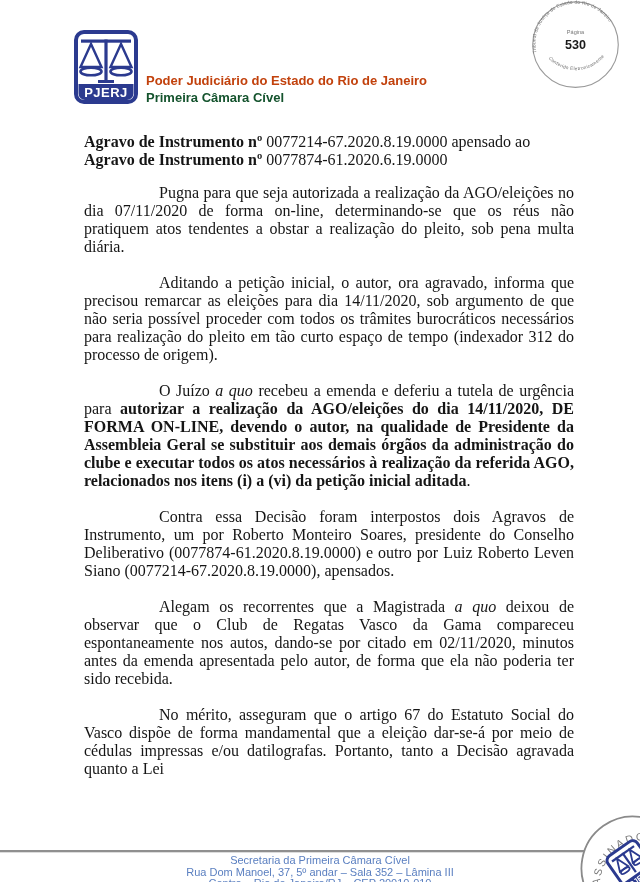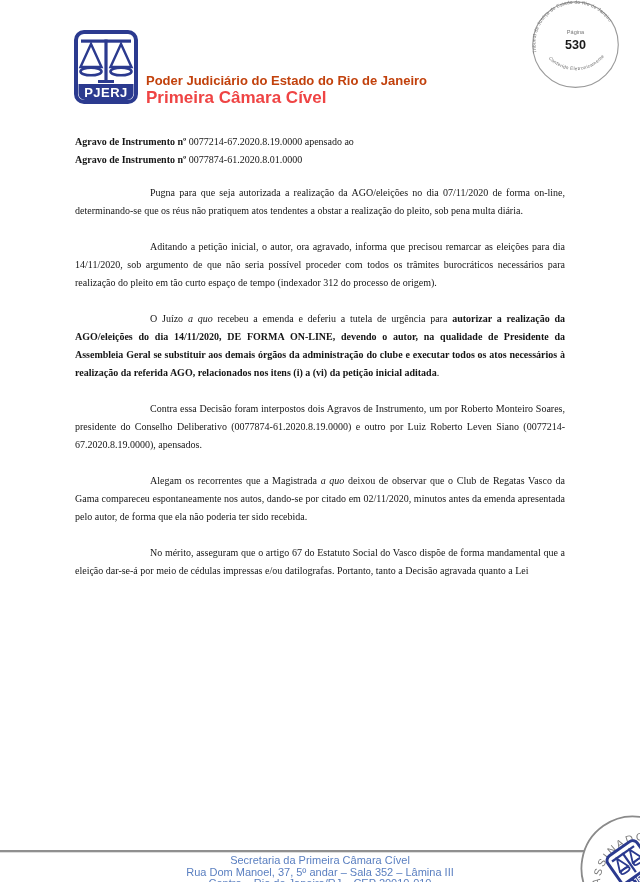"Primeira Câmara Cível" .header-subtitle { color: #ef4444 -> #14532d; font-size: 17px -> 13px }
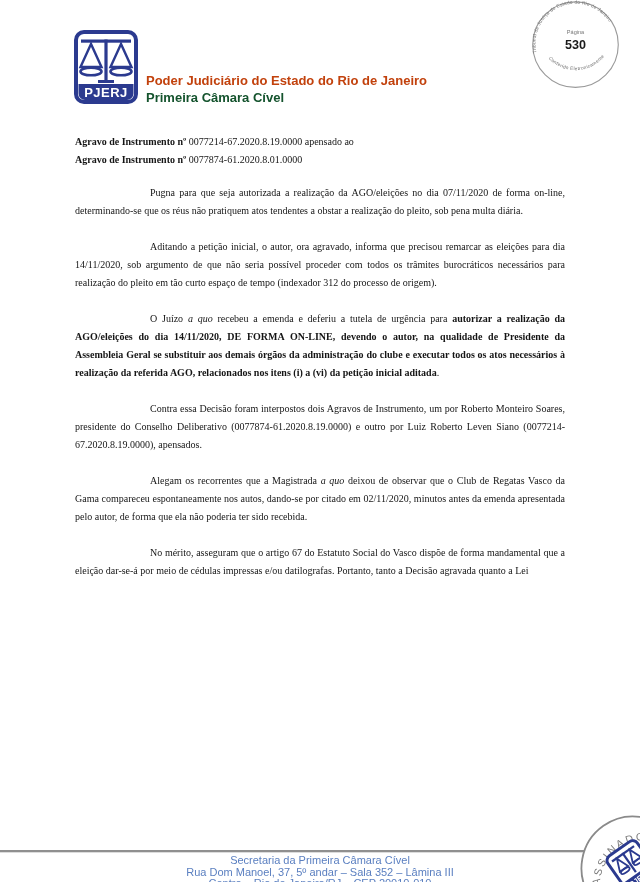"Agravo de Instrumento nº" .doc-body { font-size: 10px -> 16px; left: 75px -> 84px }
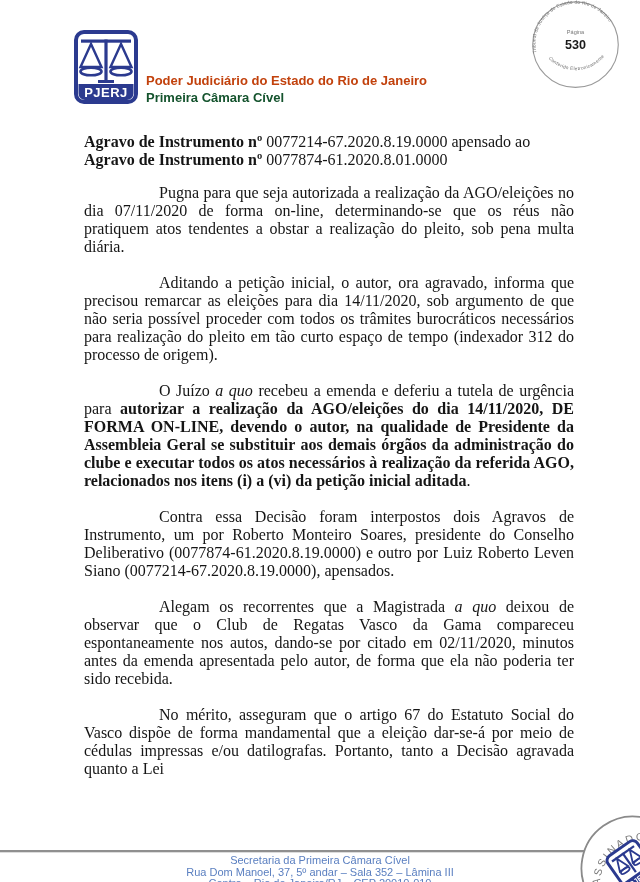"0077874-61.2020.8.01.0000" span { text: 0077874-61.2020.8.01.0000 -> 0077874-61.2020.6.19.0000 }
